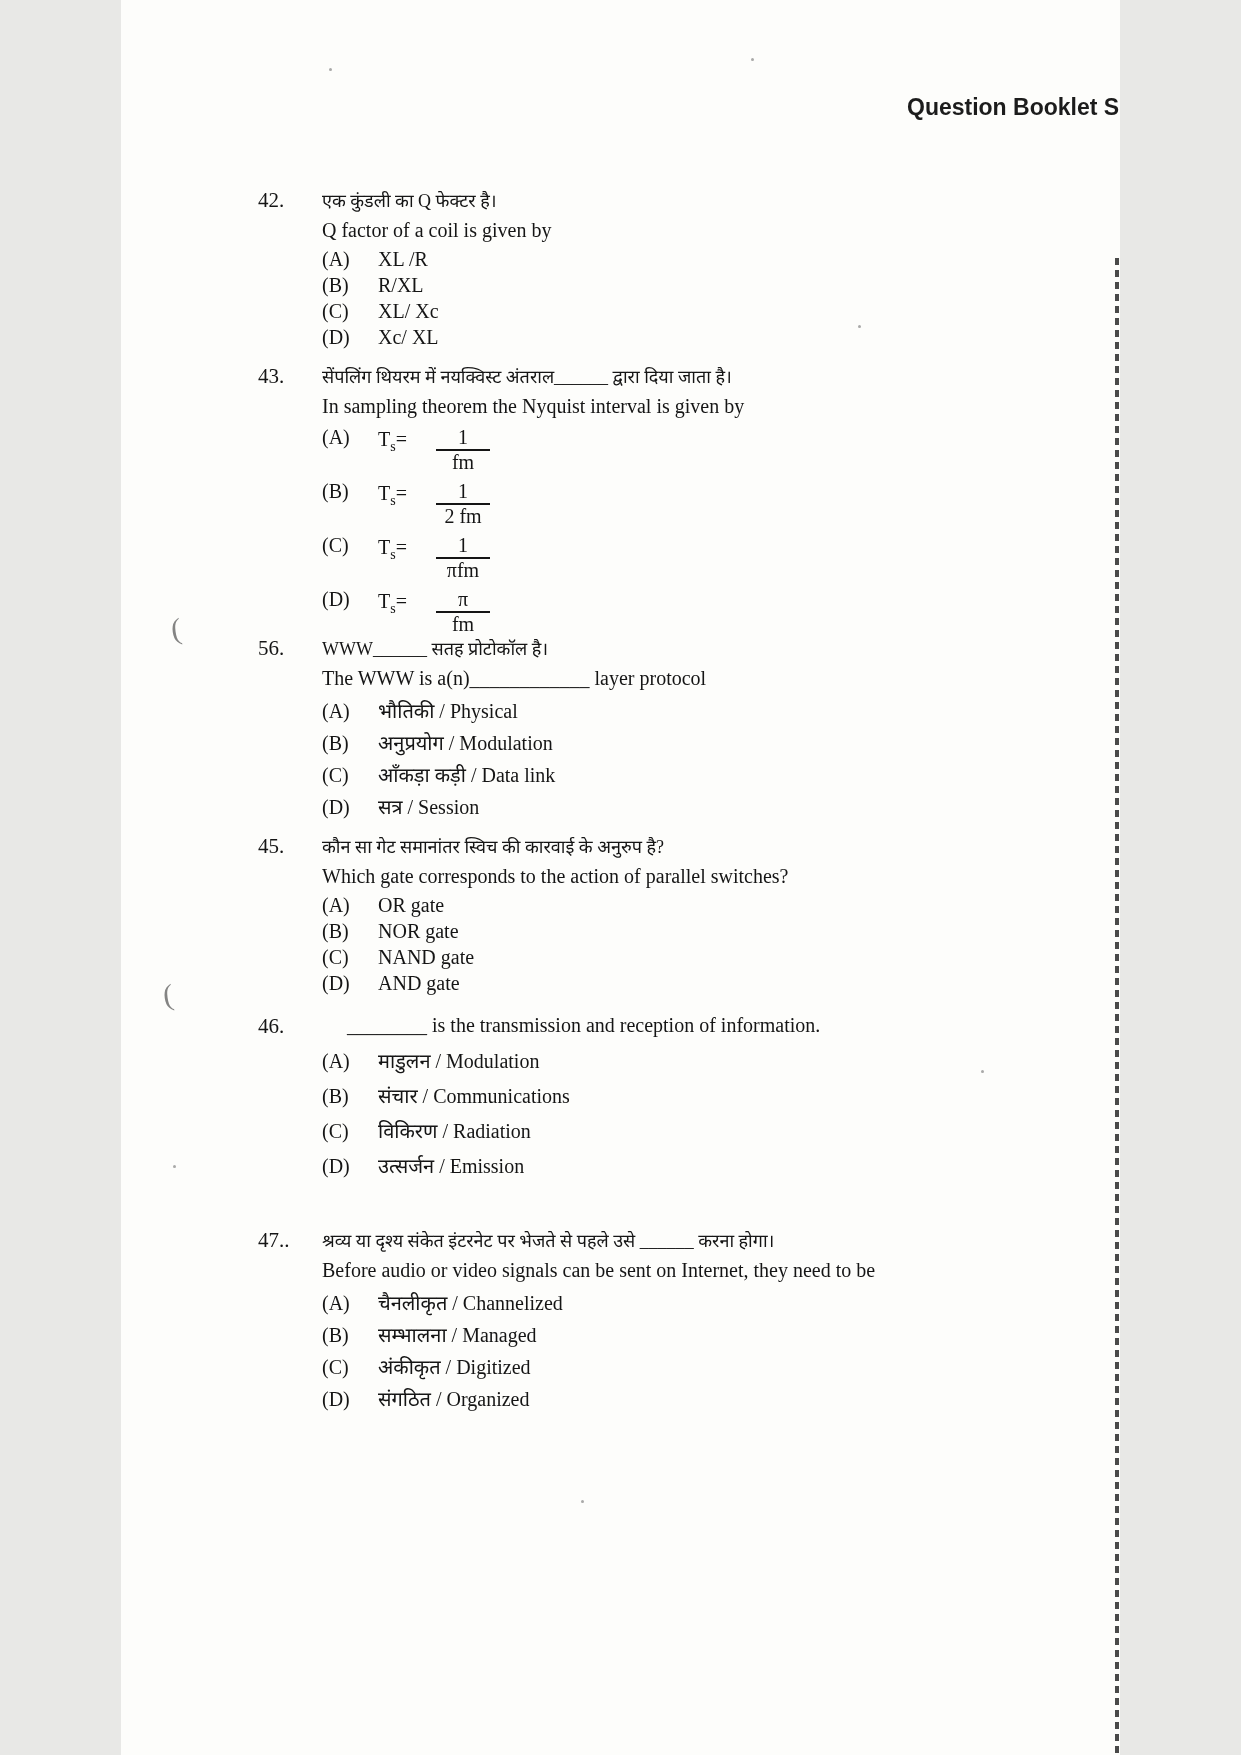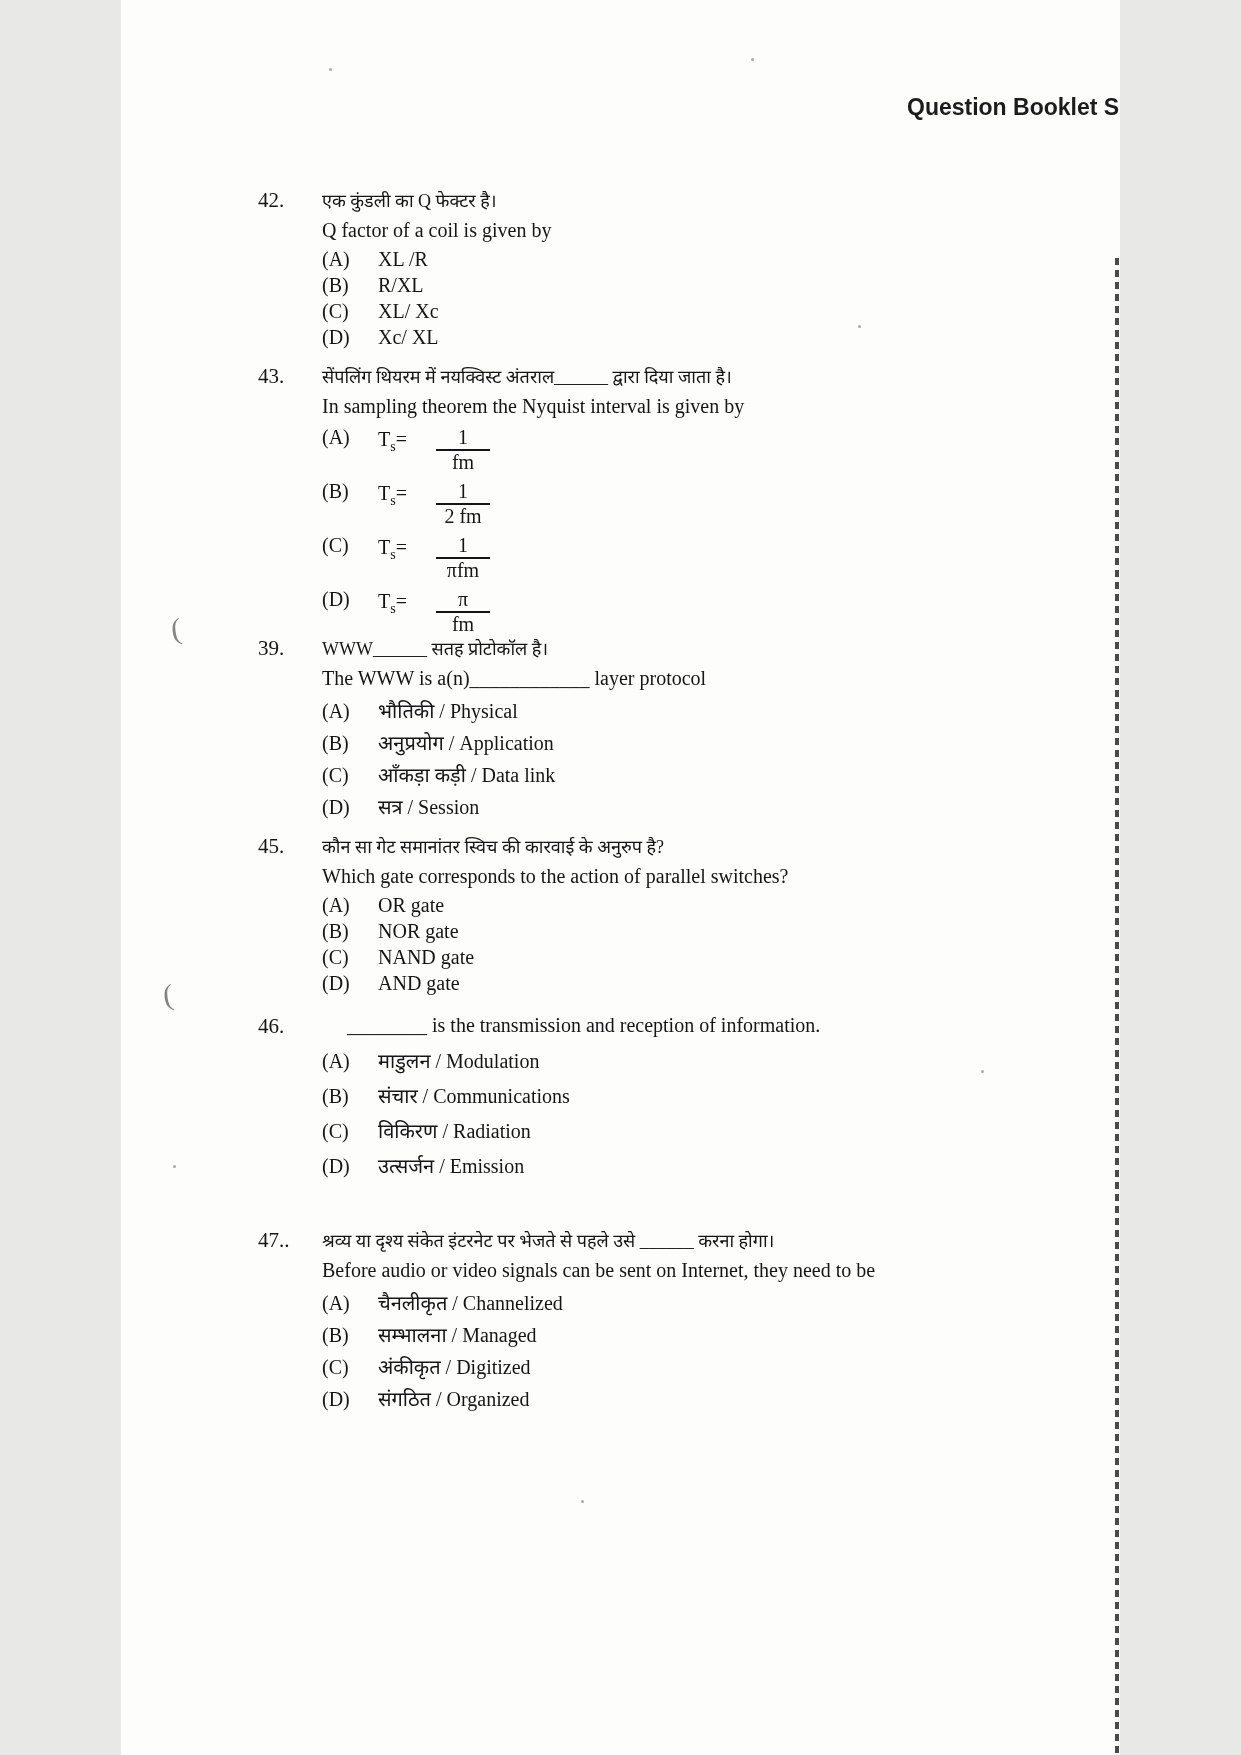"39." div.qnum { text: 39 -> 56 }
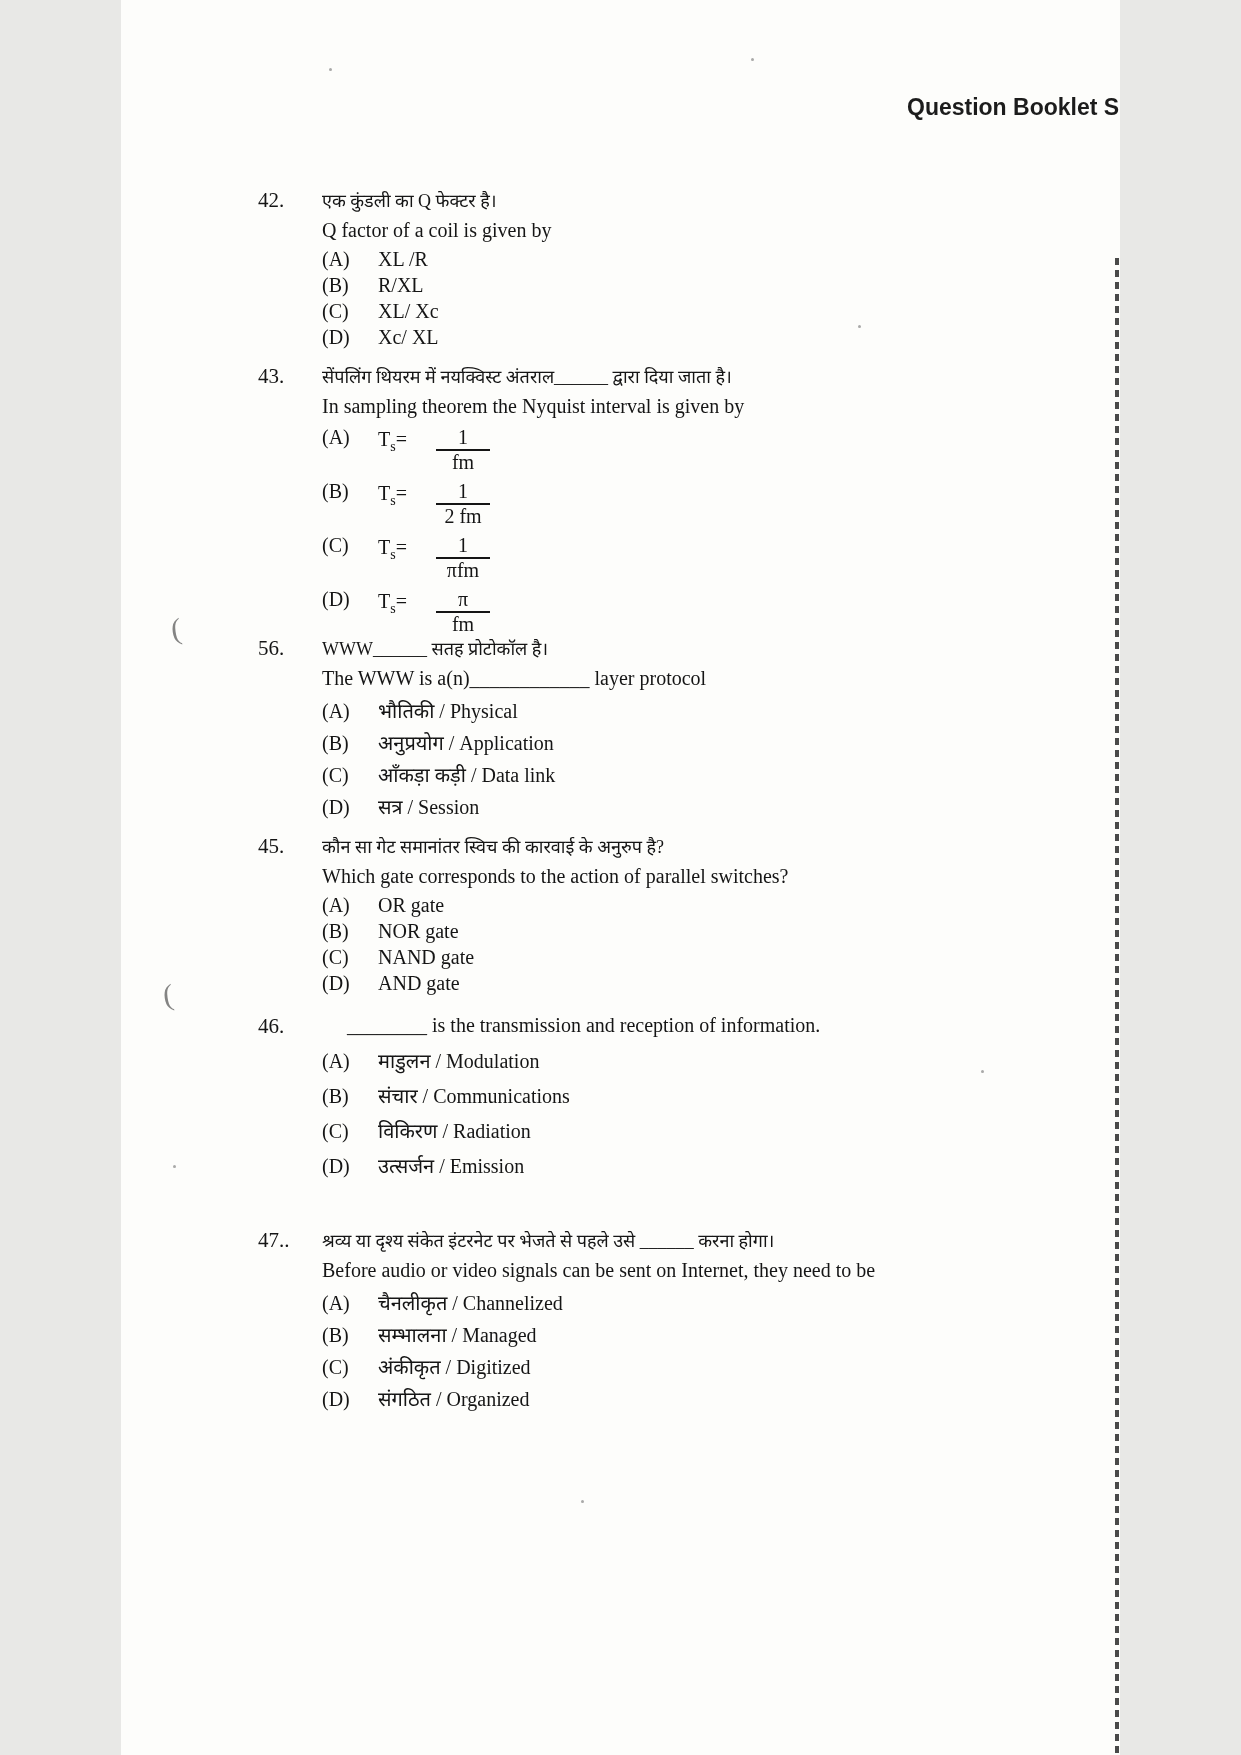"अनुप्रयोग / Application" span { text: Application -> Modulation }
